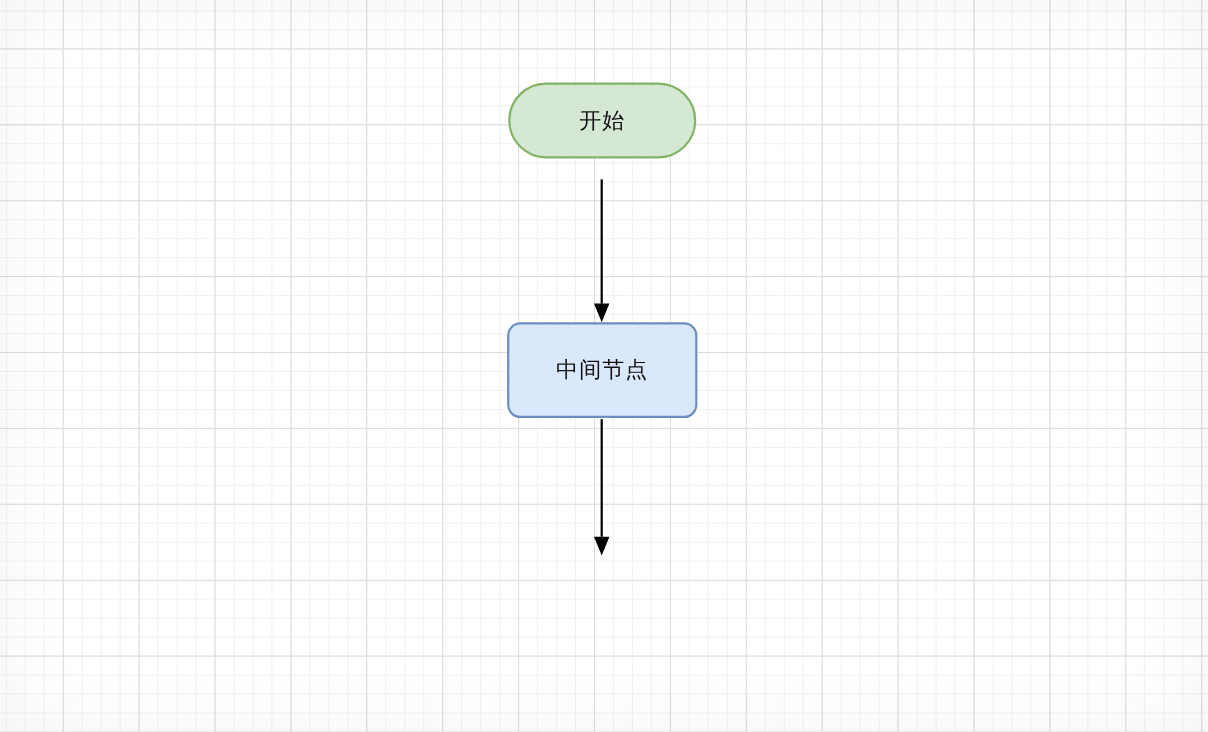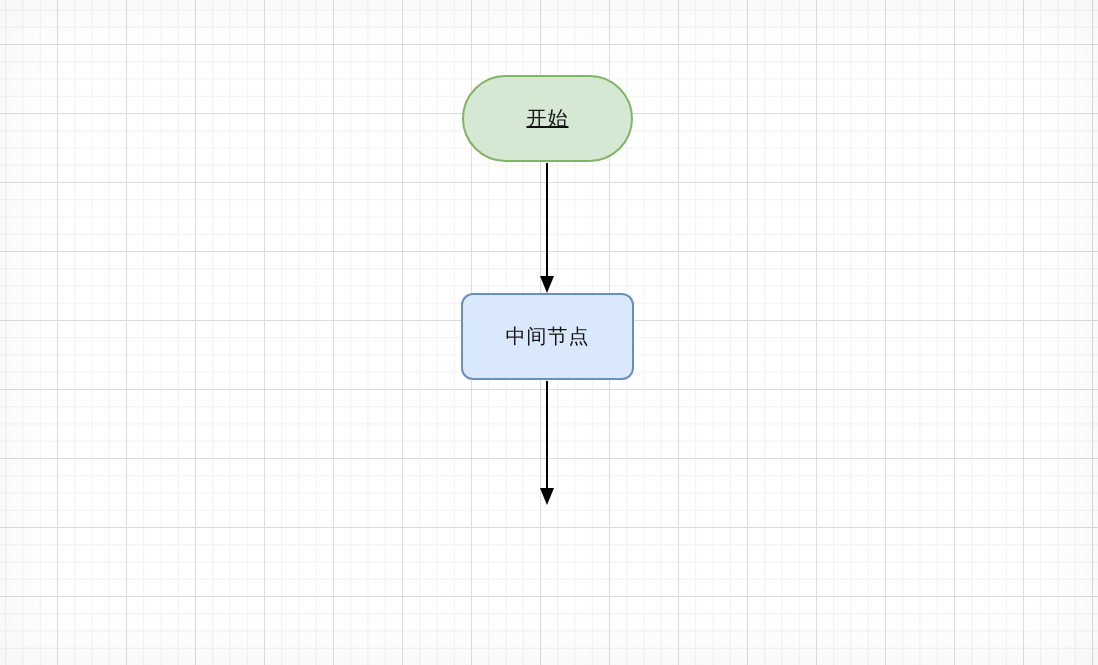"开始" #node-start { height: 87px -> 69px; text-decoration: underline -> none }
